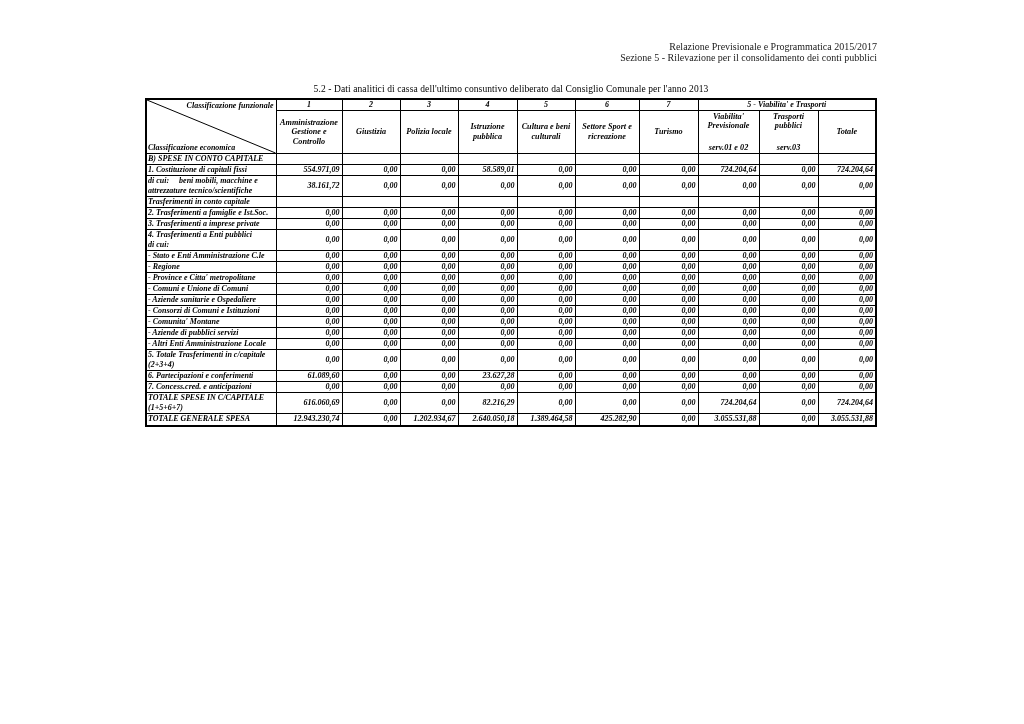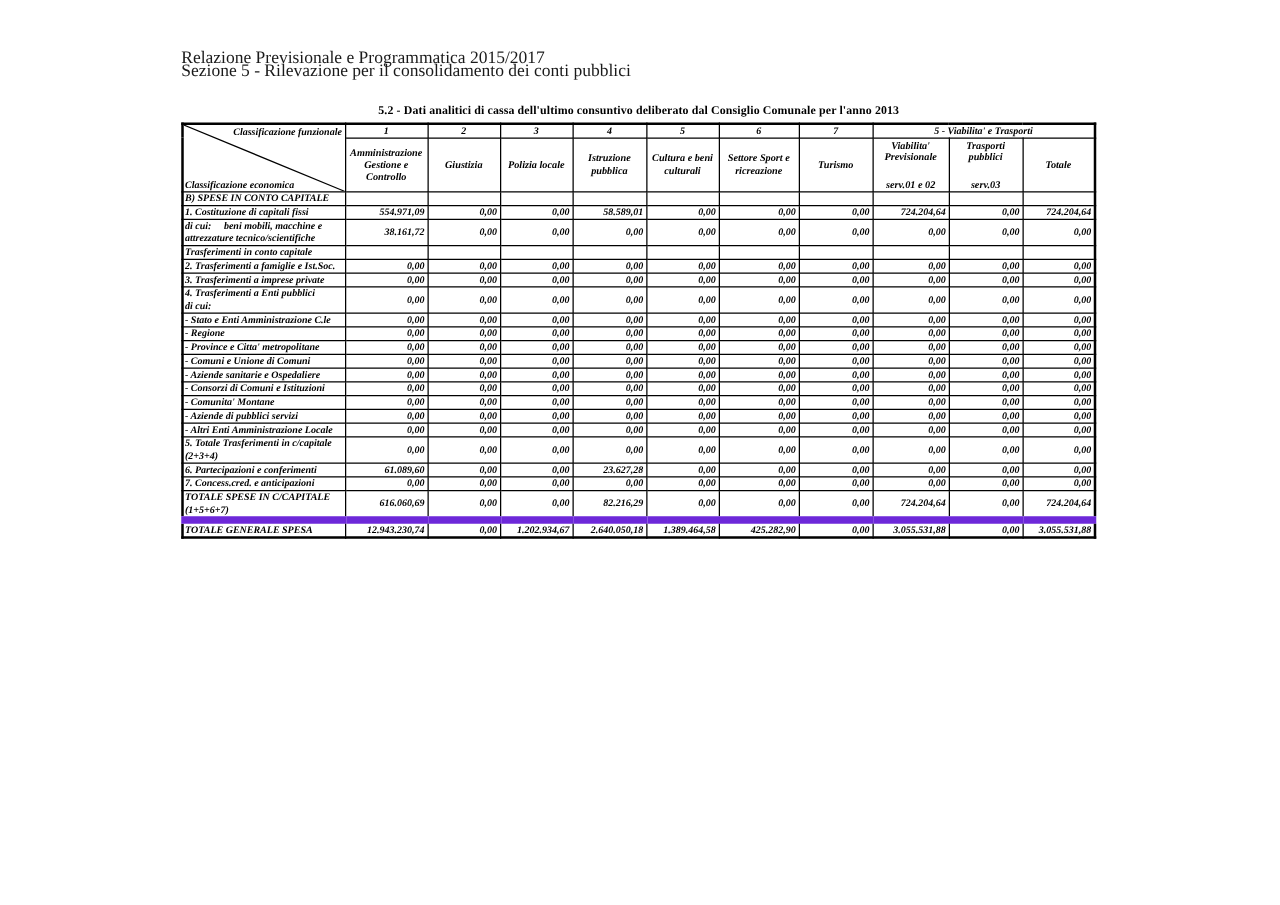"Relazione Previsionale e Programmatica" .doc-header { font-size: 14px -> 10px; text-align: left -> right }
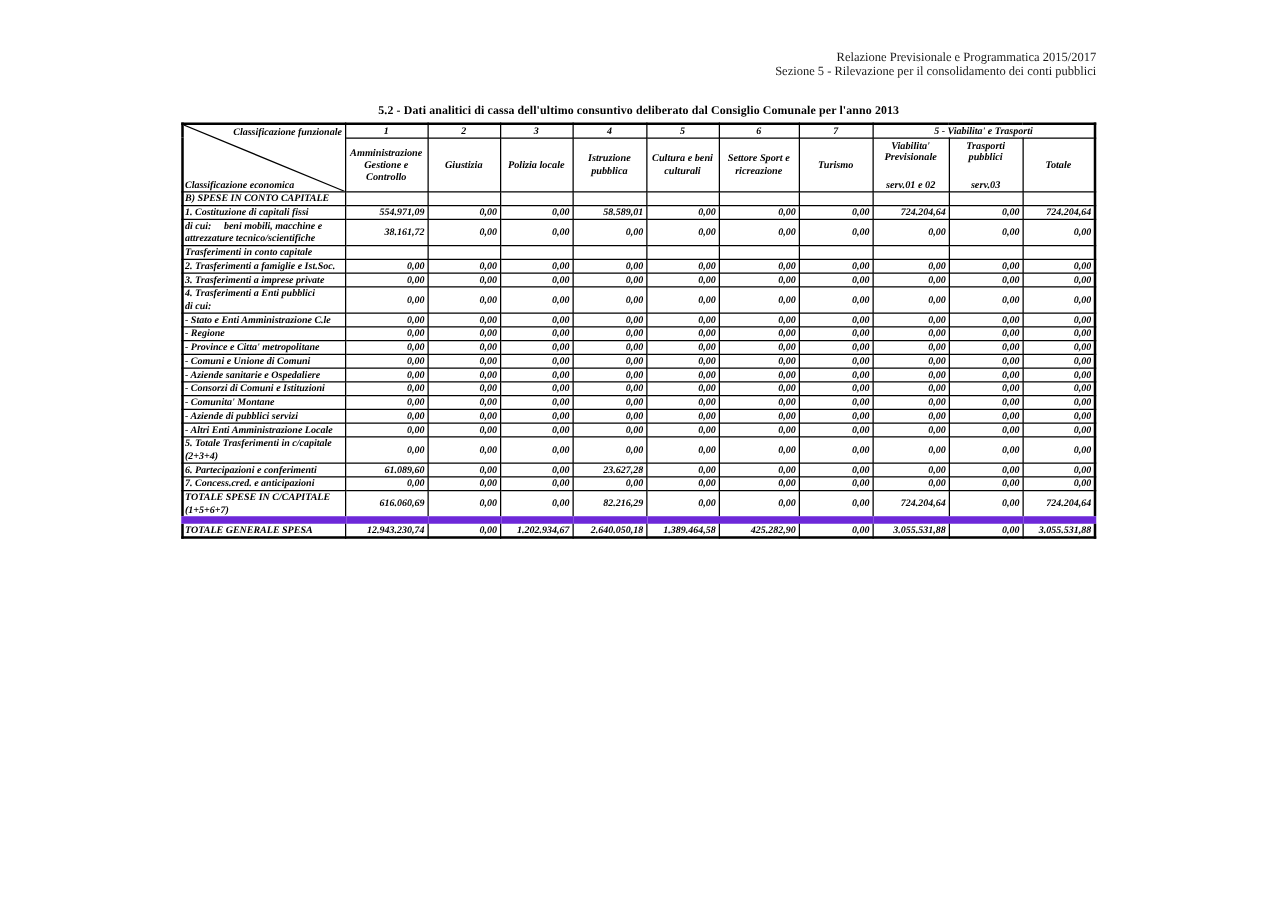"5.2 - Dati analitici di" .table-title { font-weight: bold -> normal }
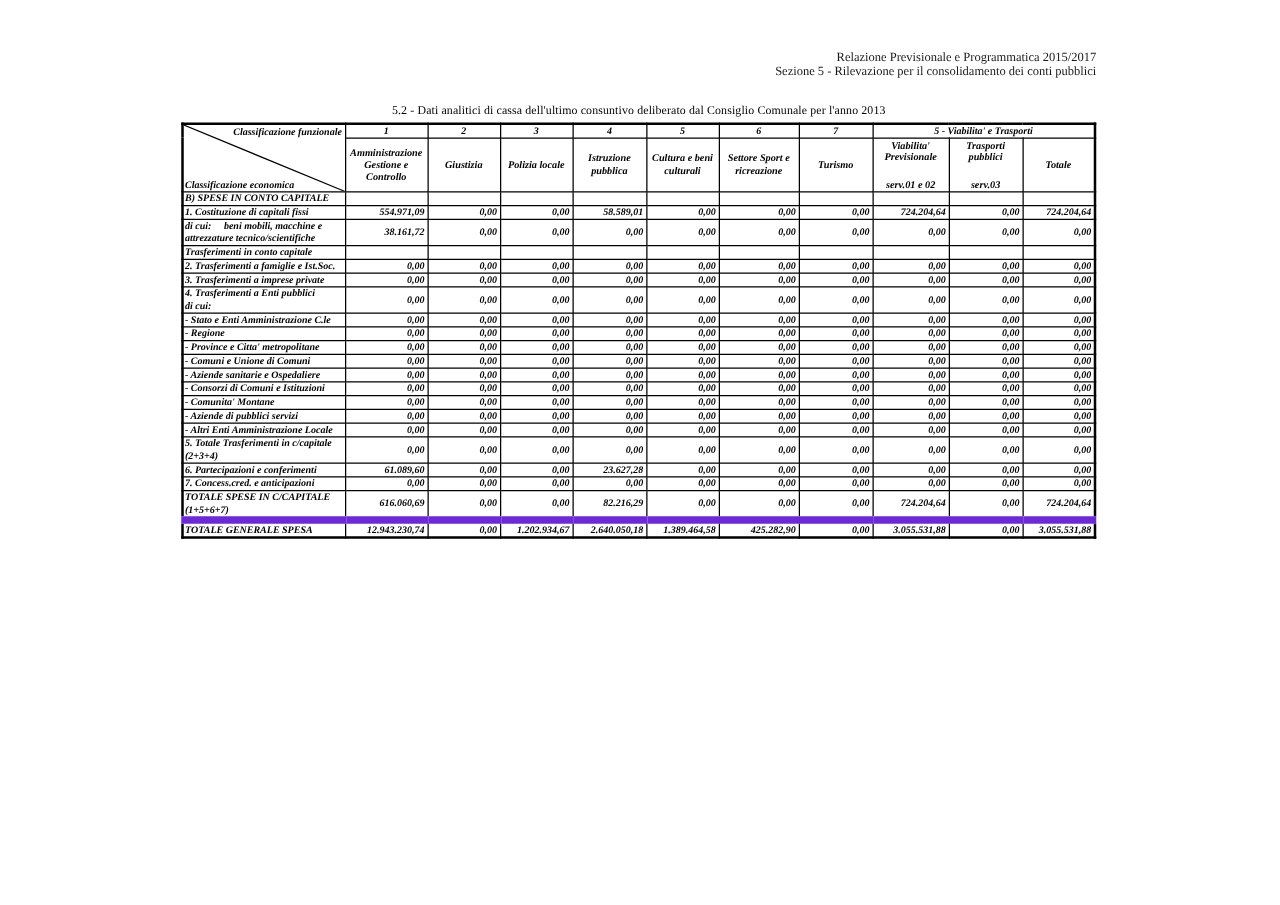"TOTALE GENERALE SPESA" tr.total-last td { border-top: 6px solid #6d28d9 -> 1px solid #6d28d9 }
